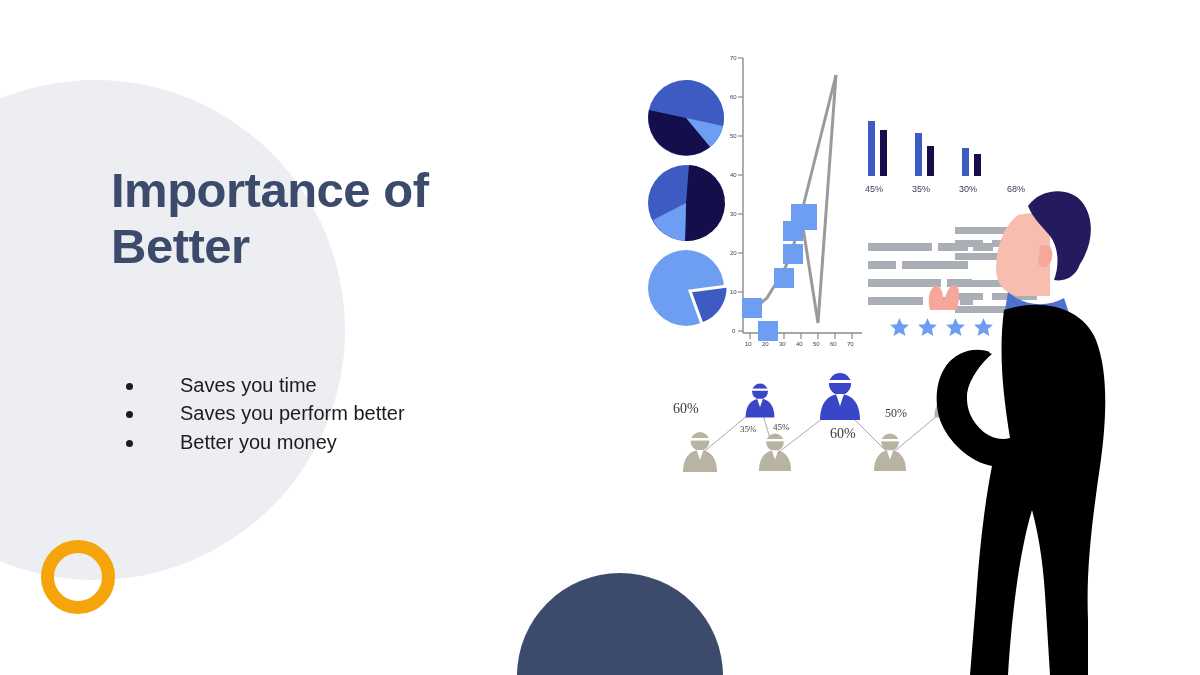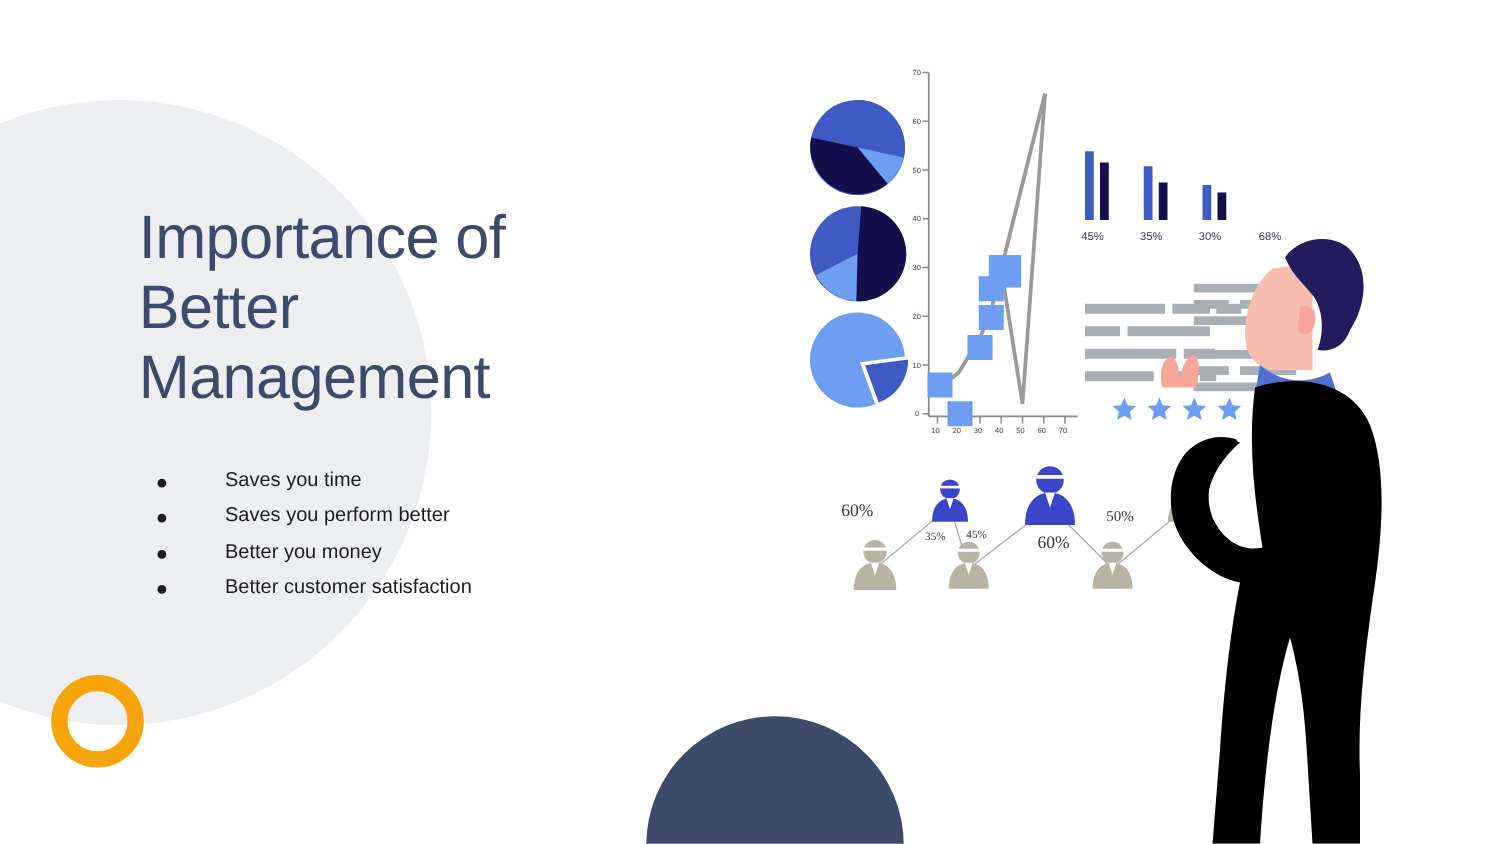"Importance of" .title { font-weight: normal -> bold }
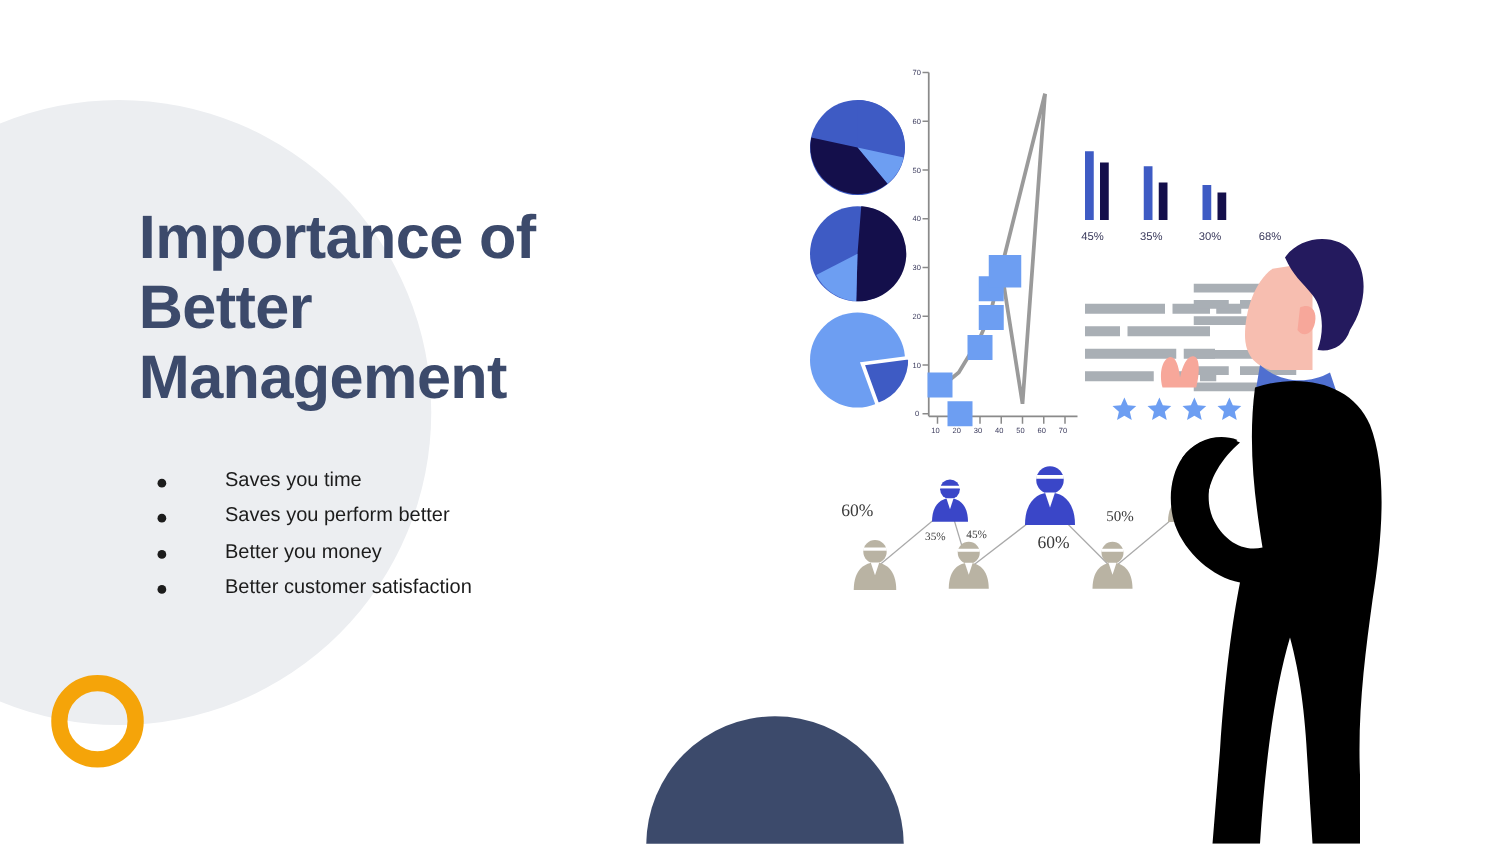"Management" div { html: <div>Management</div> -> none }
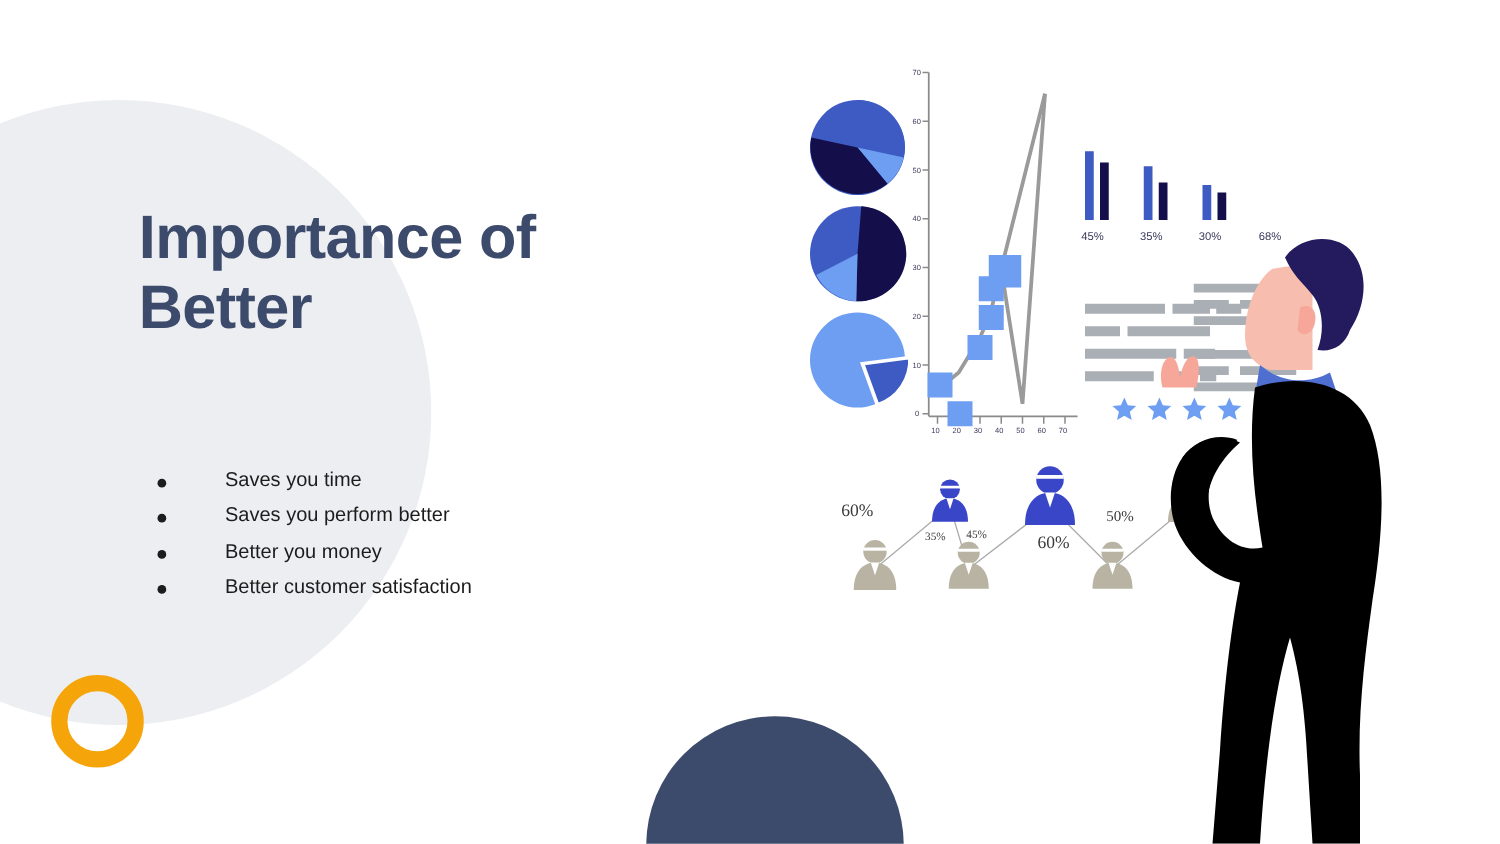"Saves you time" .bullets li { font-size: 16px -> 20px }
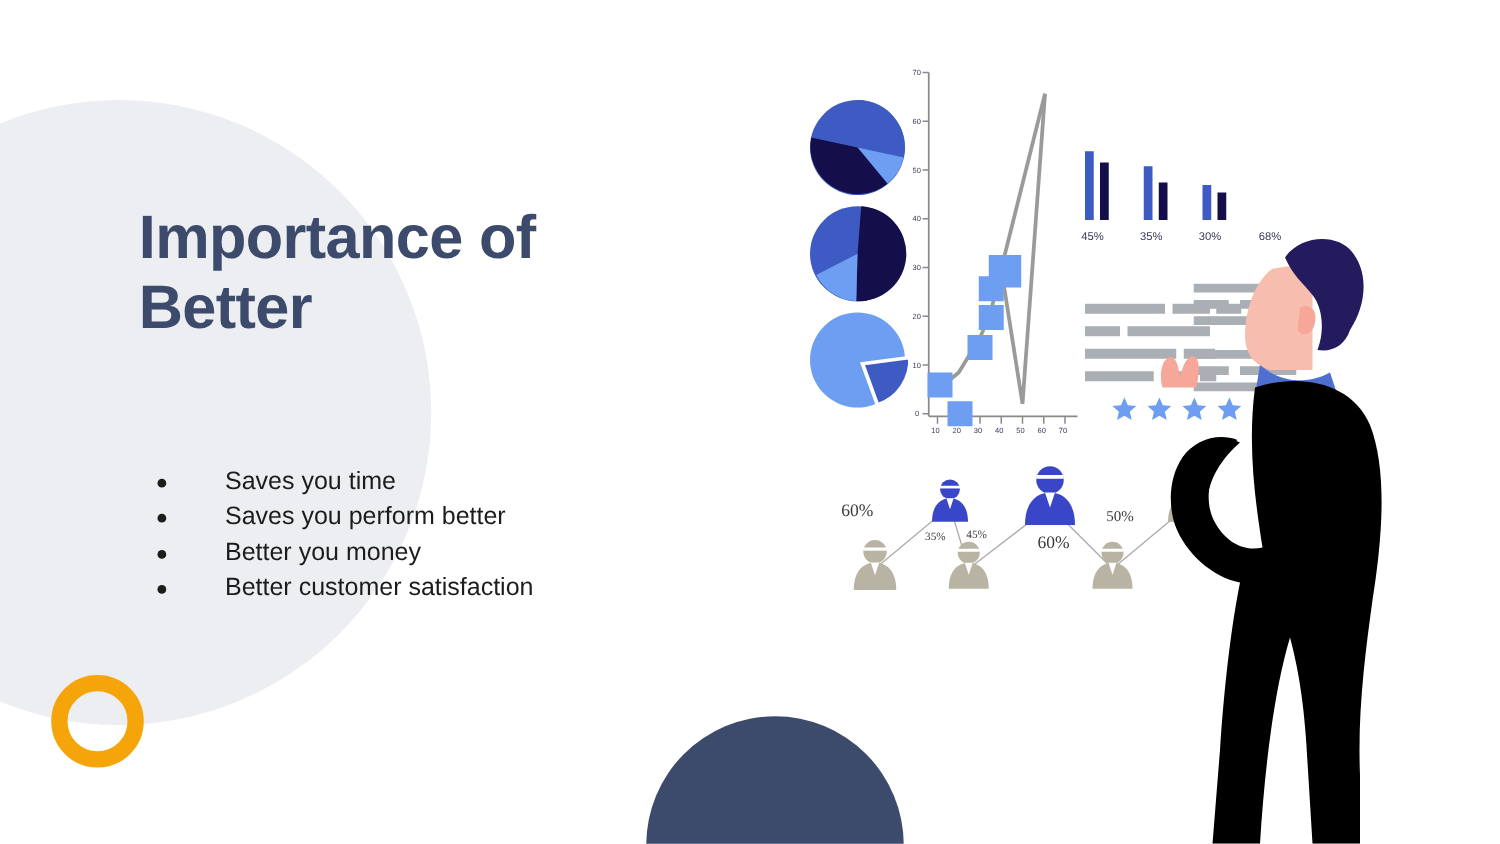"Better customer satisfaction" li { html: <li>Better customer satisfaction</li> -> none }
